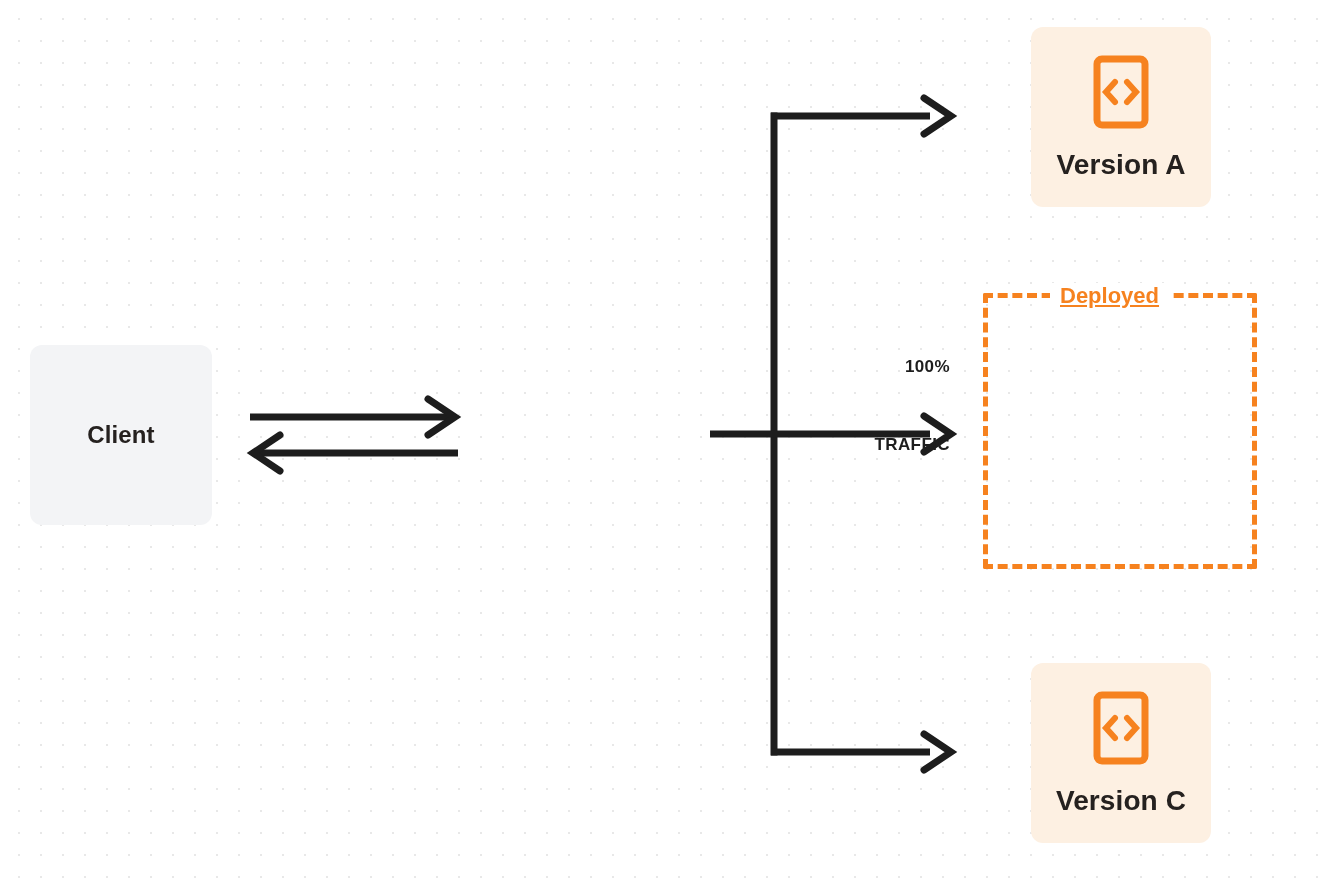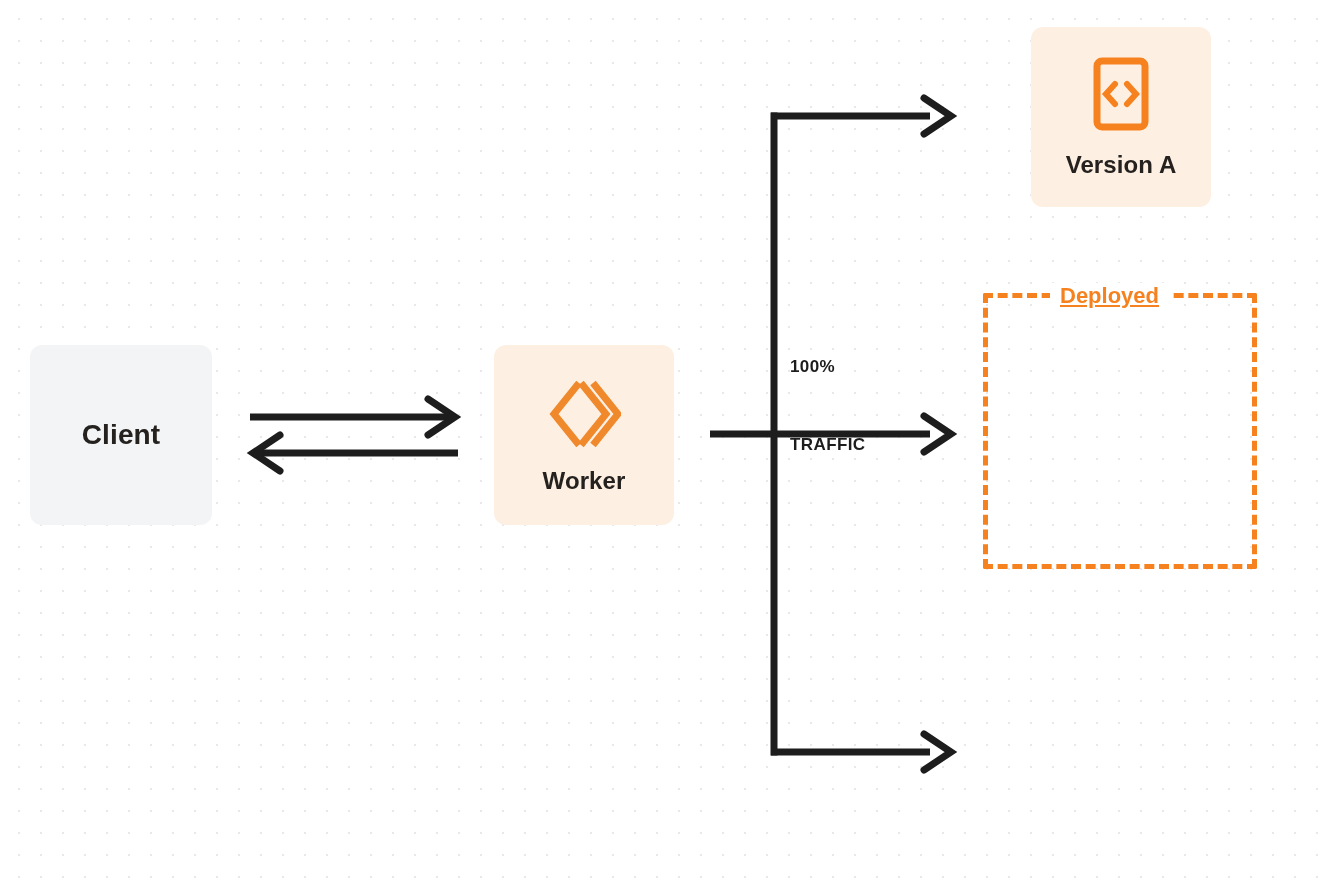"Version A" .node-label { font-size: 24px -> 28px }
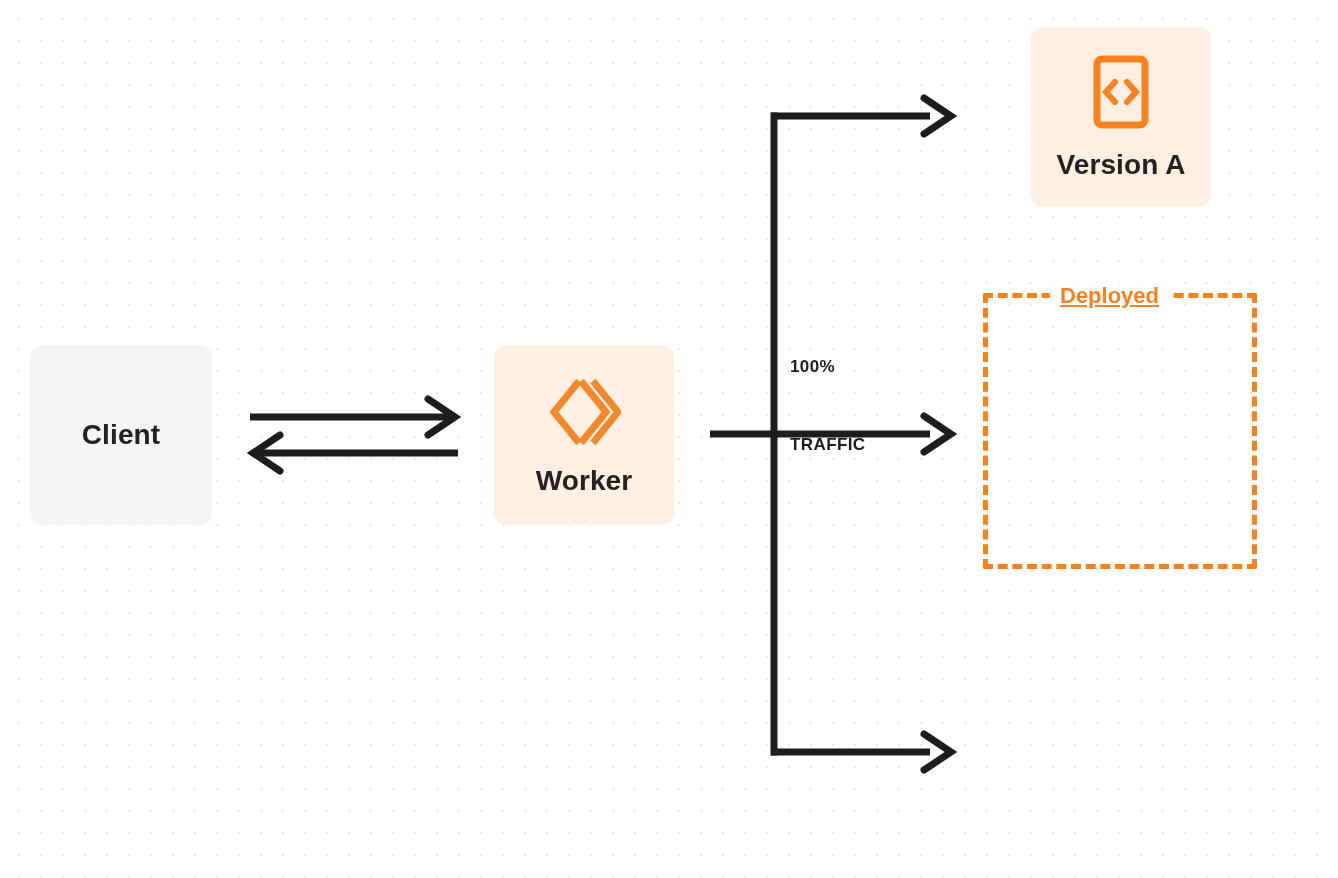"100%" .traffic-label { text-align: left -> right }
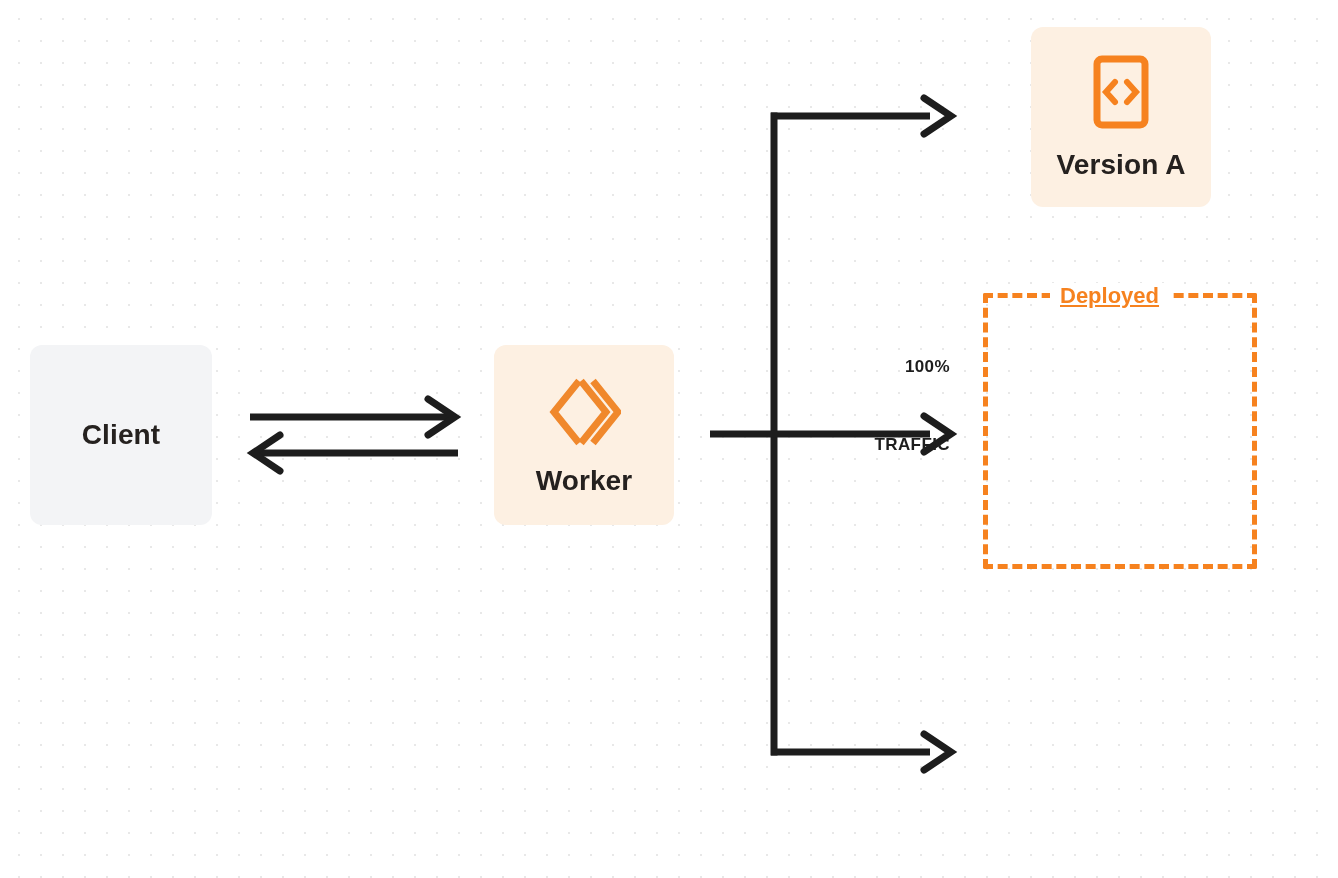"Client" .node-client .node-label { font-size: 28px -> 24px }
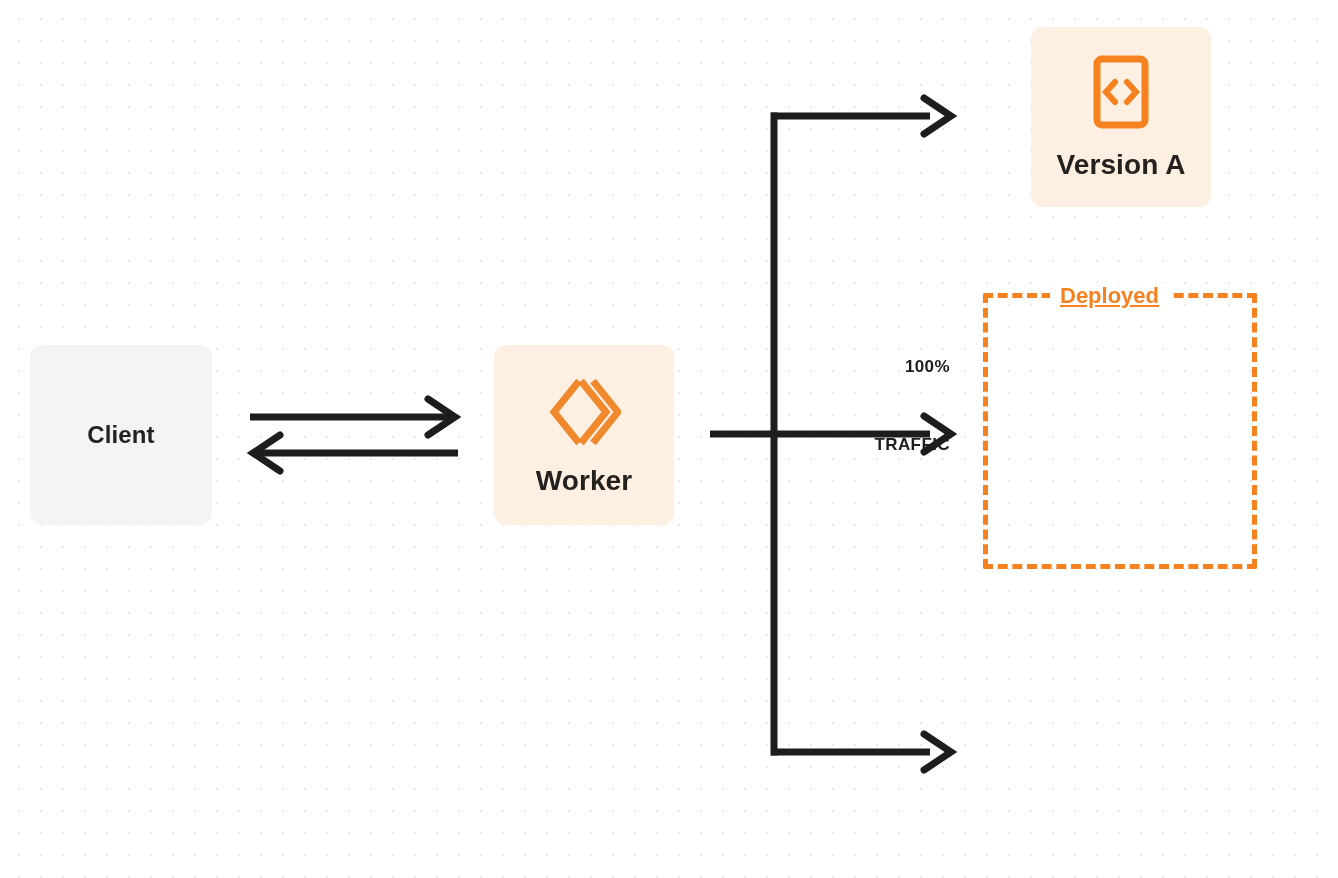"Worker" div.node { html: <div> <span> <svg> <polyline></polyline> <polyline></polyline> <polyline></polyline> </svg> </span> <span>Worker</span> </div> -> none }
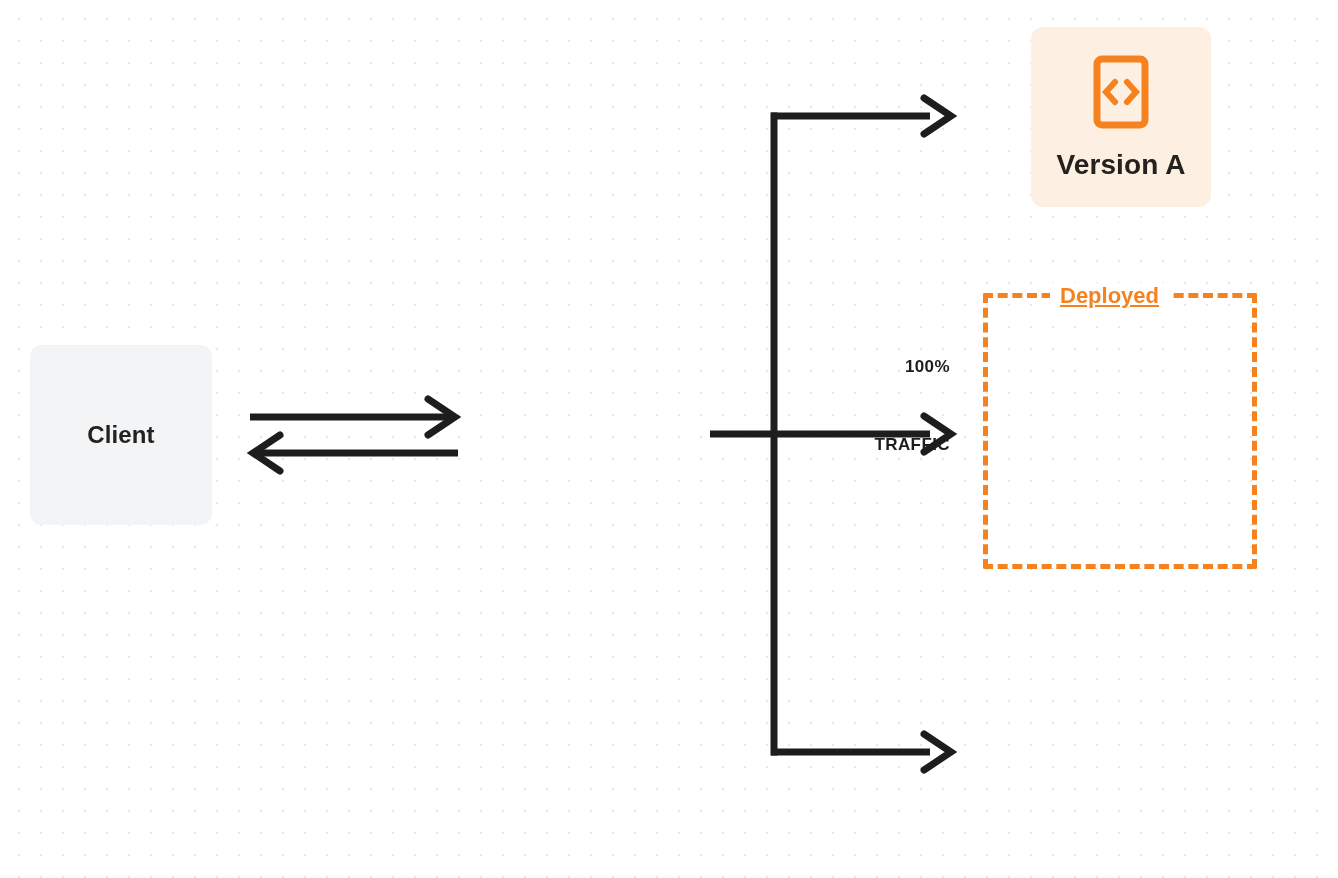"Version C" div.node { html: none -> <div> <span> <svg> <rect></rect> <polyline></polyline> <polyline></polyline> </svg> </span> <span>Version C</span> </div> }
